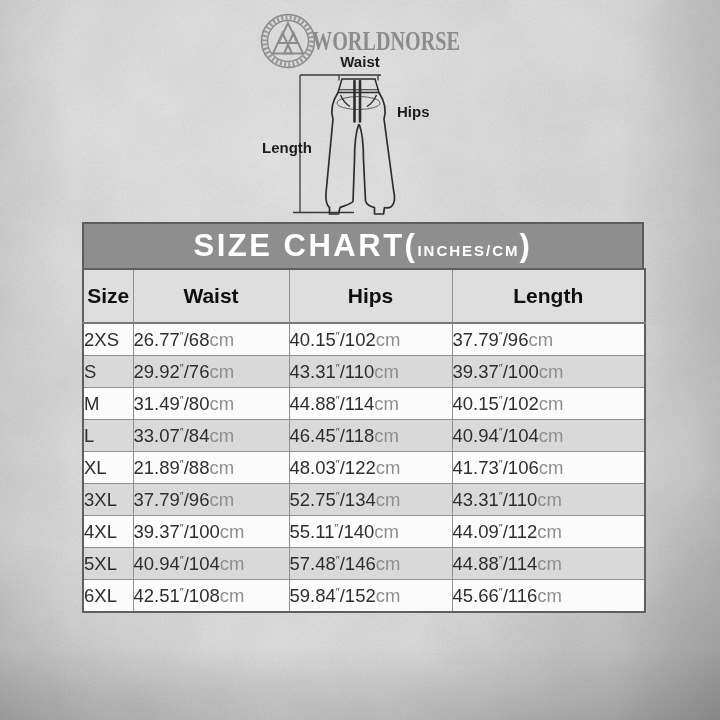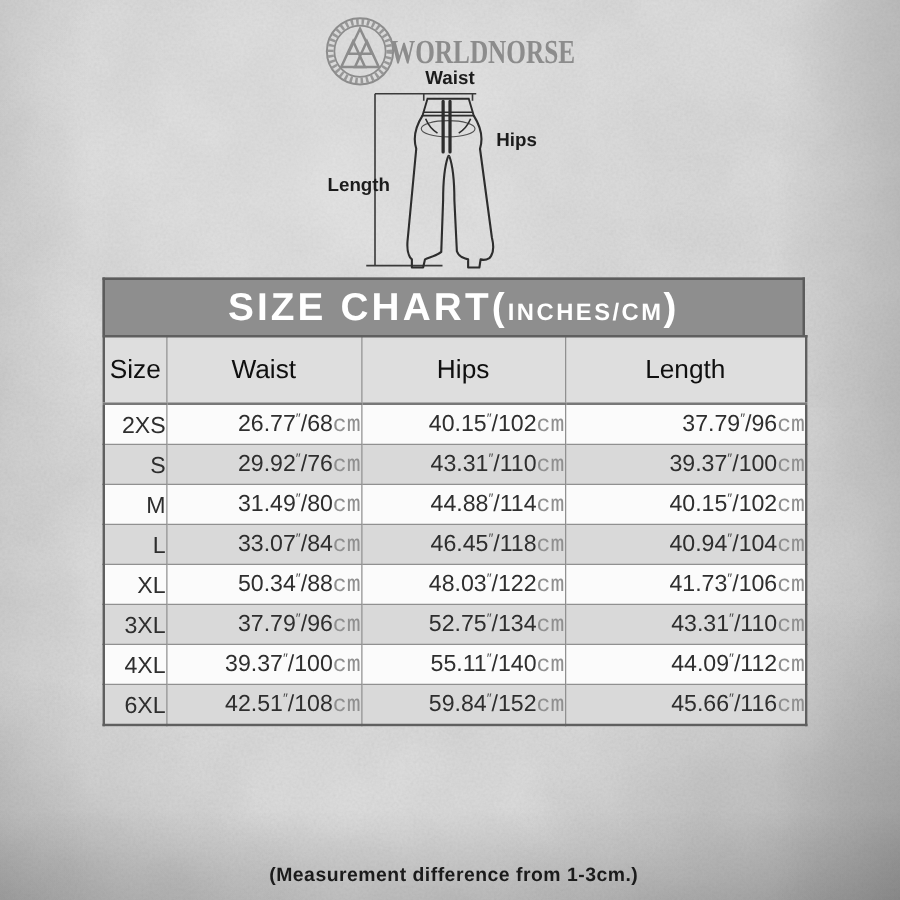"INCHES/CM" .title-units { font-size: 19px -> 15px }
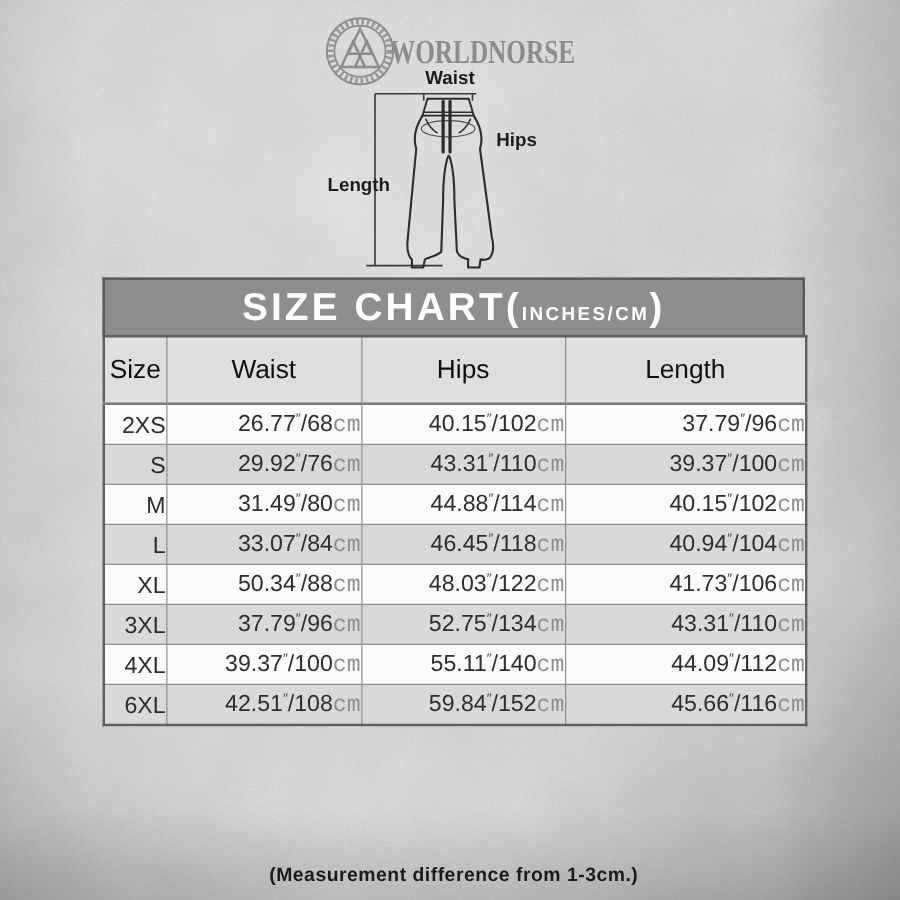"Size" table.size-table th { font-weight: normal -> bold }
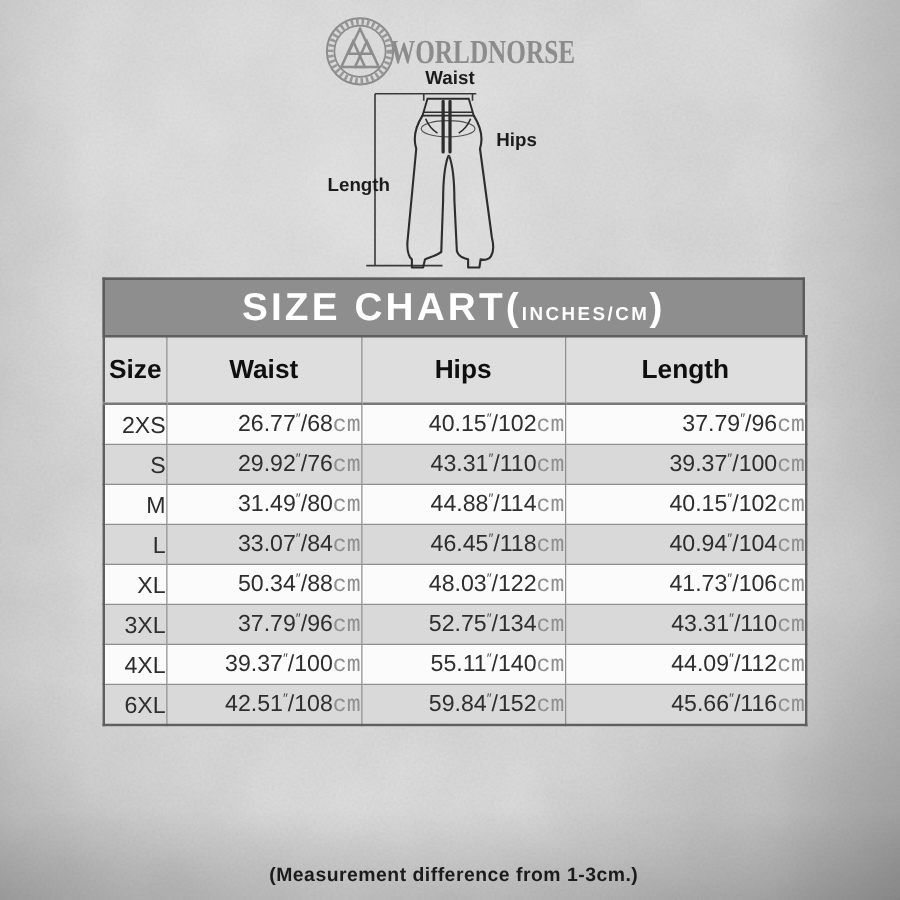"2XS" table.size-table td { text-align: right -> left }
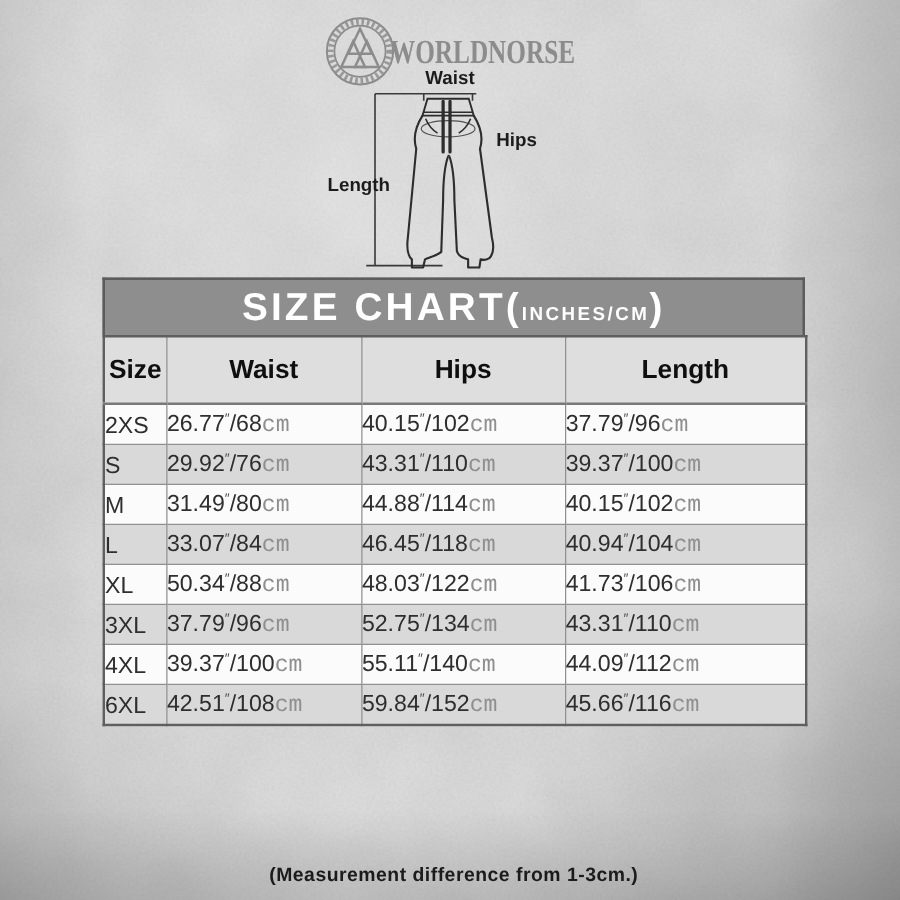"cm" td .cm { font-family: Liberation Mono, monospace -> none }
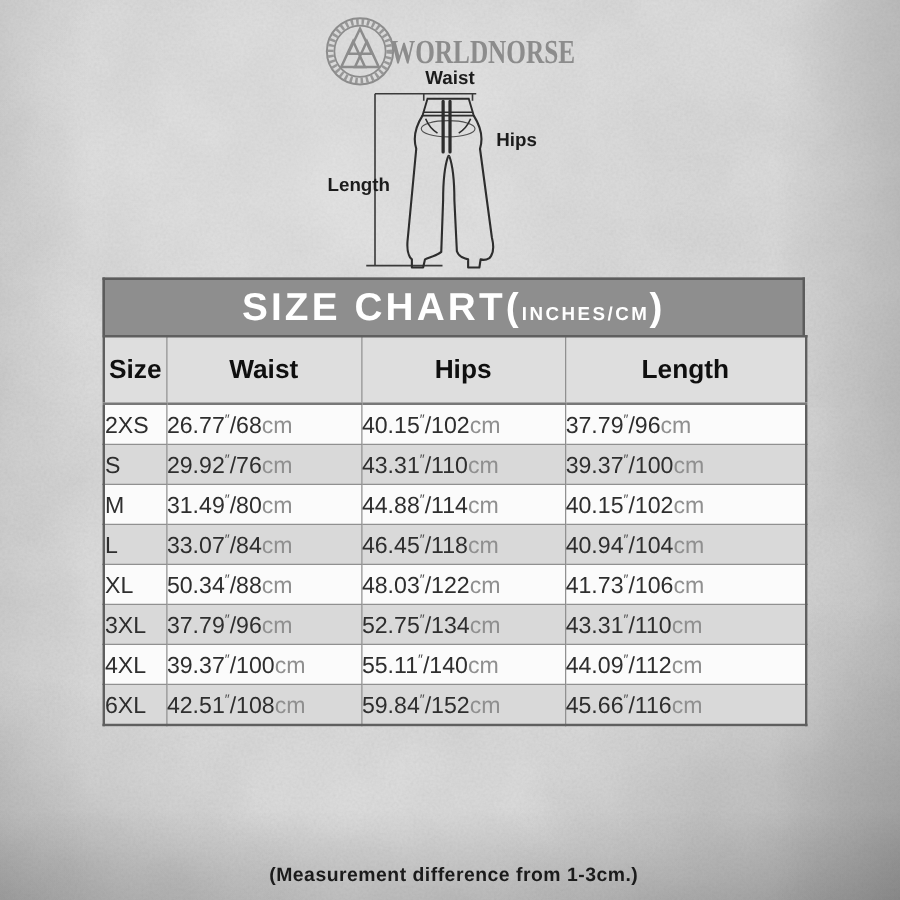"50.34" span.num { text: 50.34 -> 21.89 }
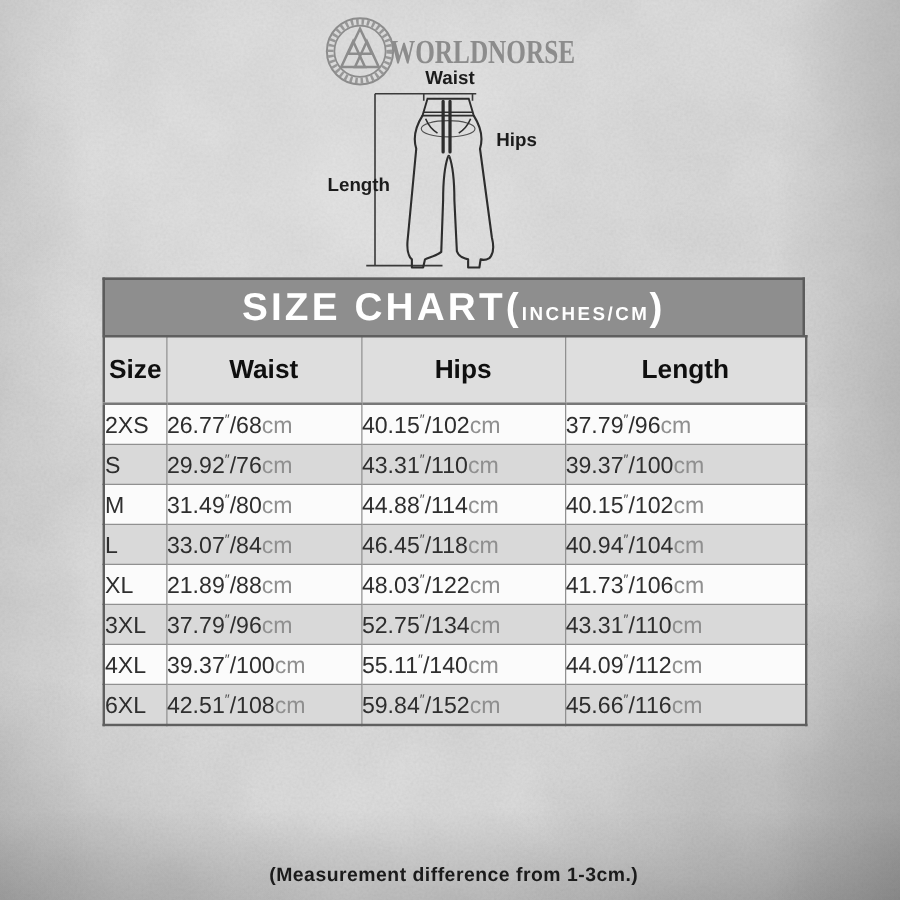"5XL" tr { html: none -> <tr> <td>5XL</td> <td><span>40.94</span><span>″</span><span>/104</span><span>cm</span></td> <td><span>57.48</span><span>″</span><span>/146</span><span>cm</span></td> <td><span>44.88</span><span>″</span><span>/114</span><span>cm</span></td> </tr> }
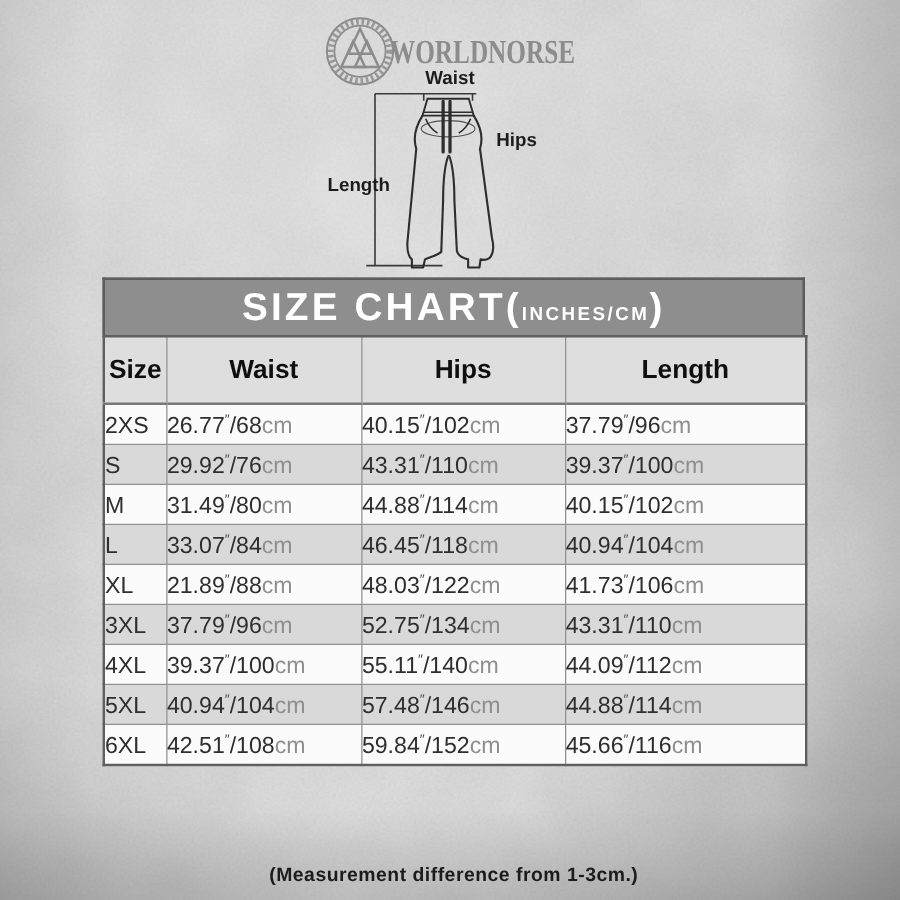"(Measurement difference from 1-3cm.)" div.footnote { html: <div>(Measurement difference from 1-3cm.)</div> -> none }
